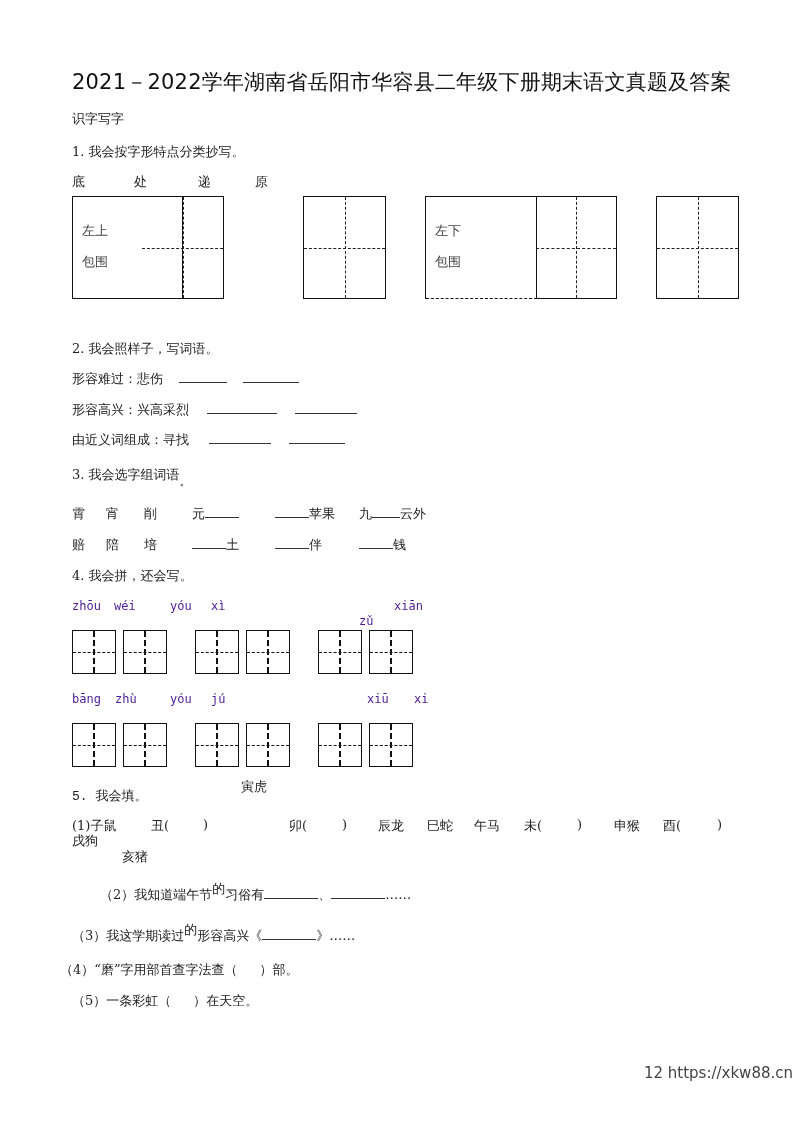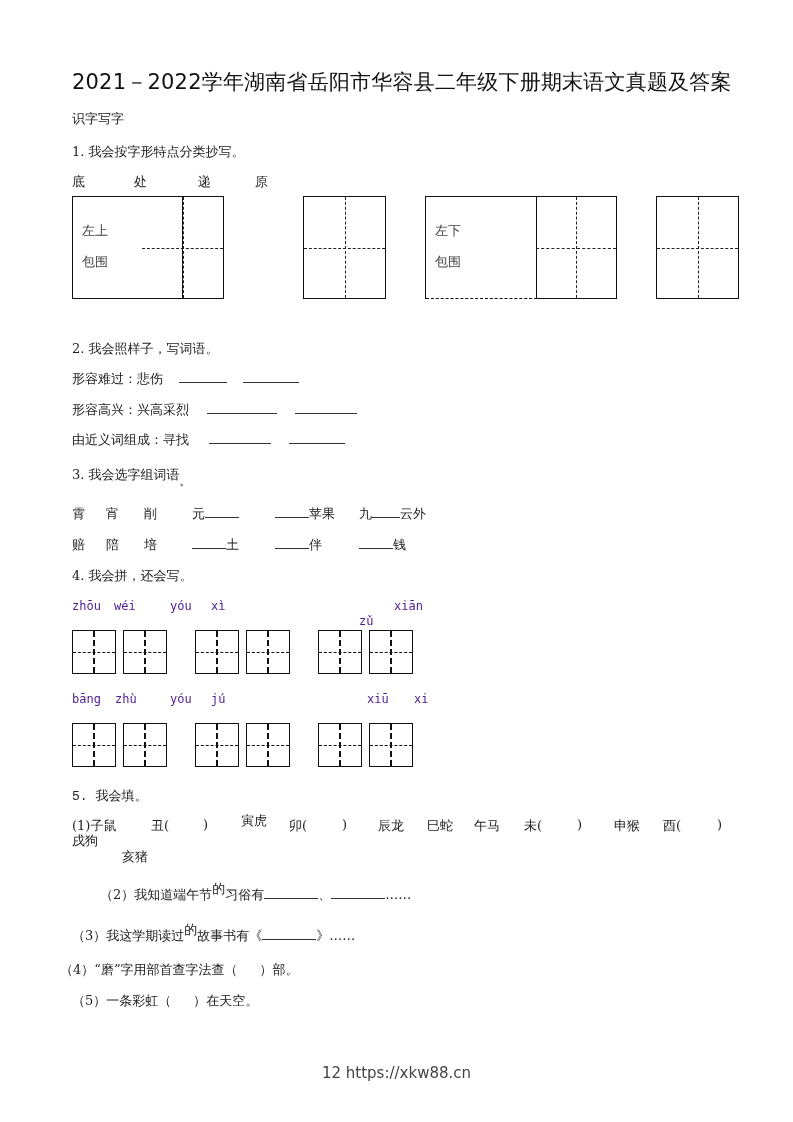"寅虎" div.abs { top: 812px -> 778px }
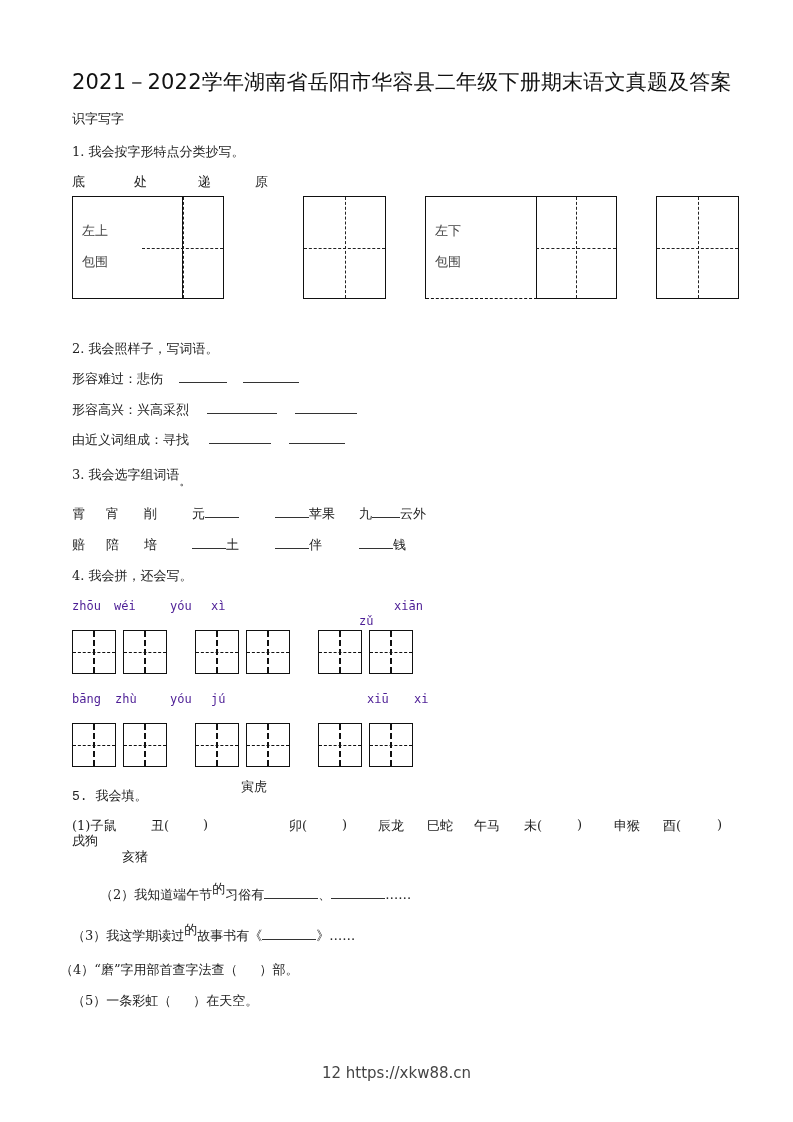"故事书有《" span { text: 故事书有 -> 形容高兴 }
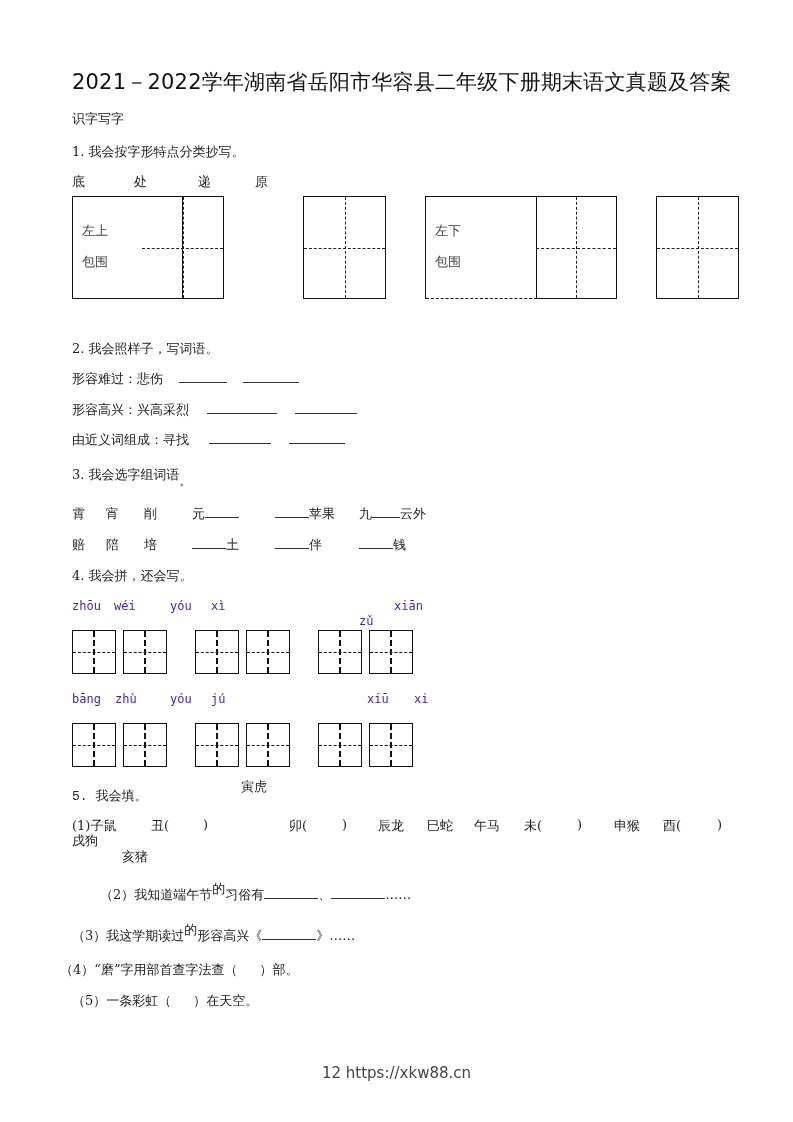"12 https://xkw88.cn" .footer { text-align: center -> right }
